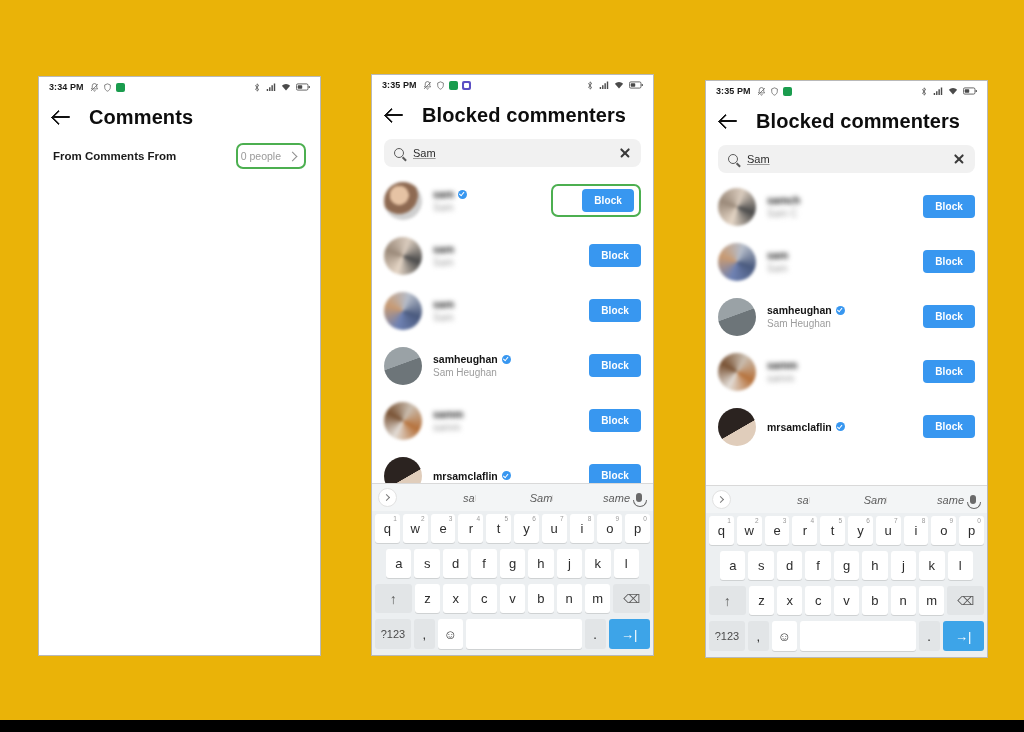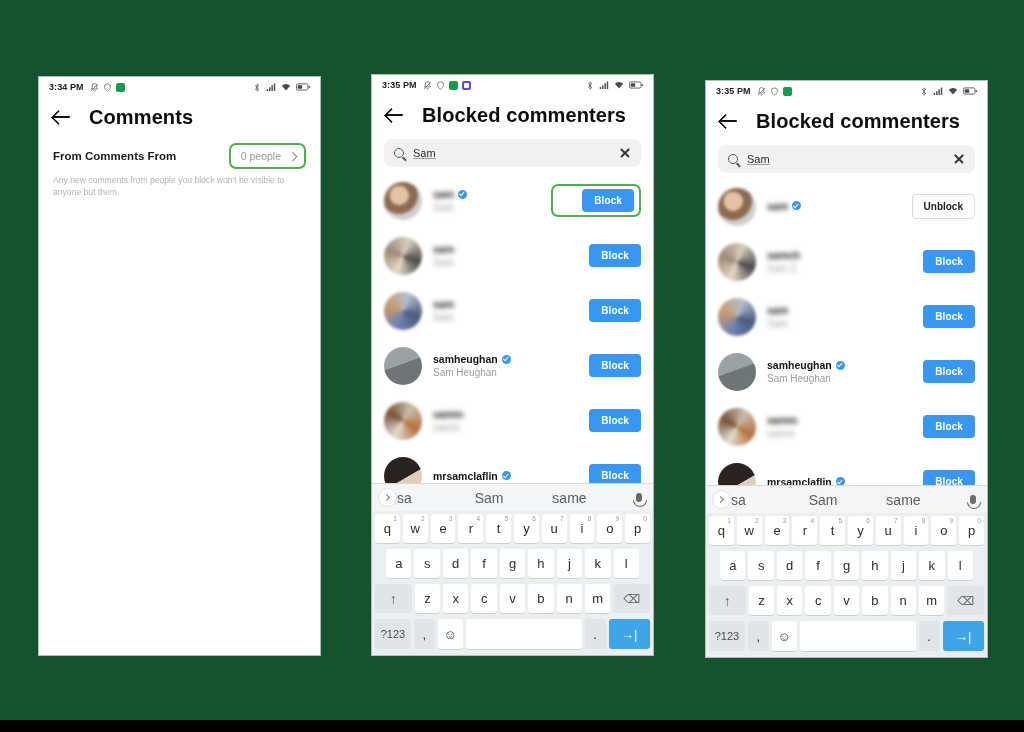"3:34 PM" .stage { background: #14532d -> #eab308 }
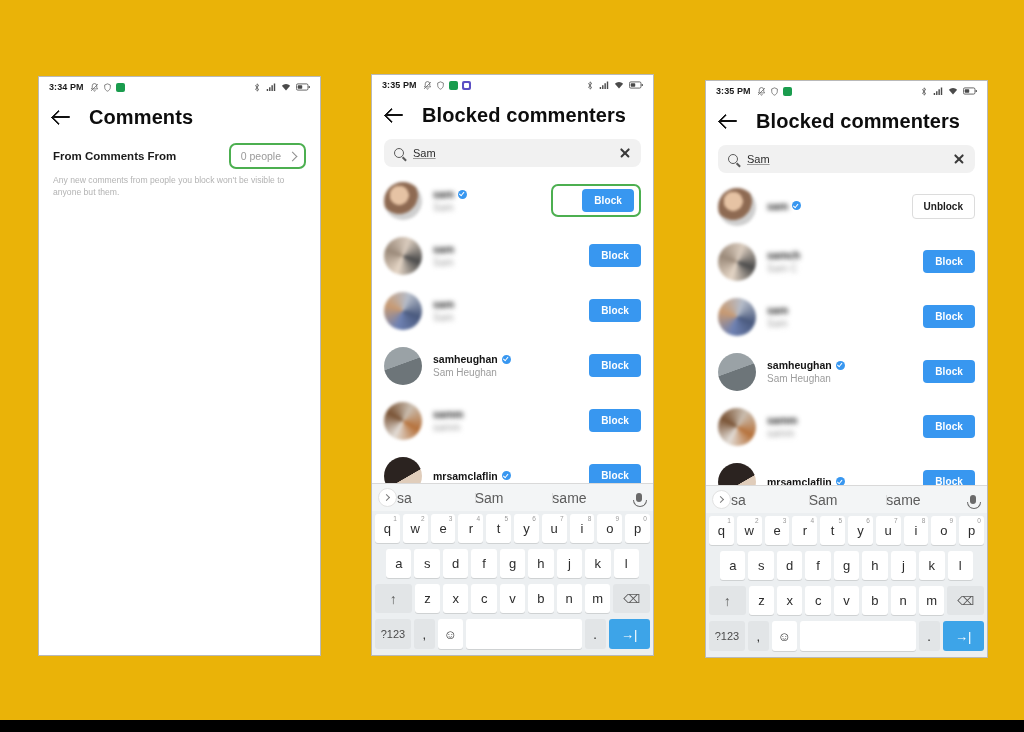"0 people" .value-pill { padding: 5px 8px 5px 10px -> 5px 8px 5px 3px }
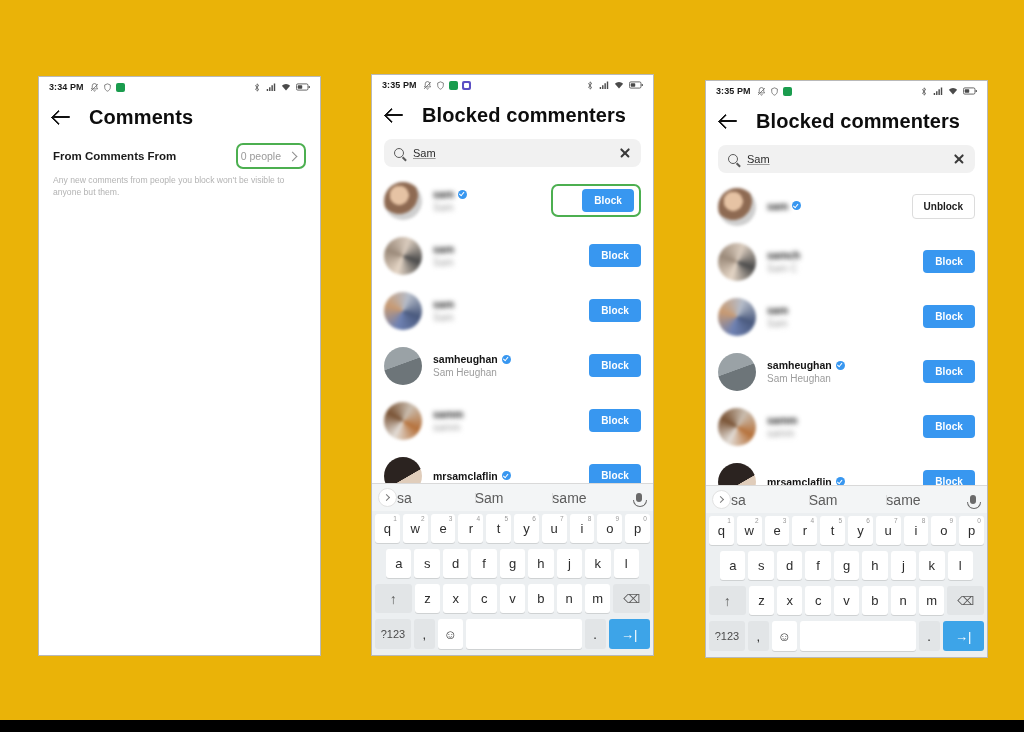"Any new comments from people" div.setting-help { html: <div>Any new comments from people you block won't be visible to anyone but them.</div> -> none }
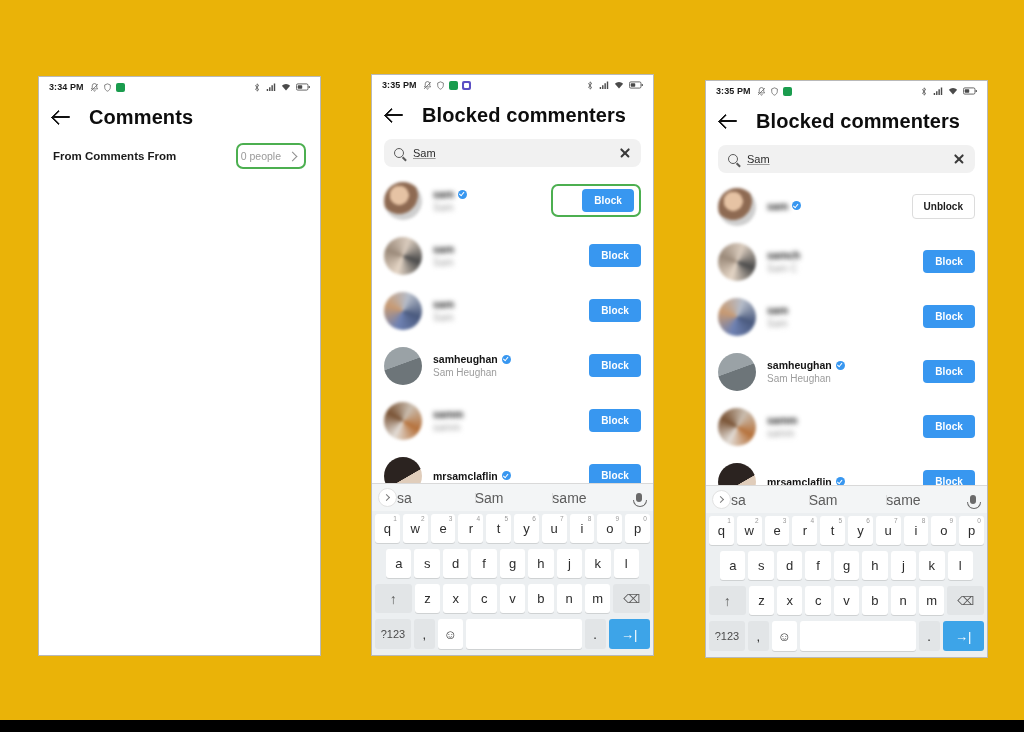"Unblock" div.user-row { html: <div> <div></div> <div> <div> <span>sam</span> <span></span> </div> <div></div> </div> <button>Unblock</button> </div> -> none }
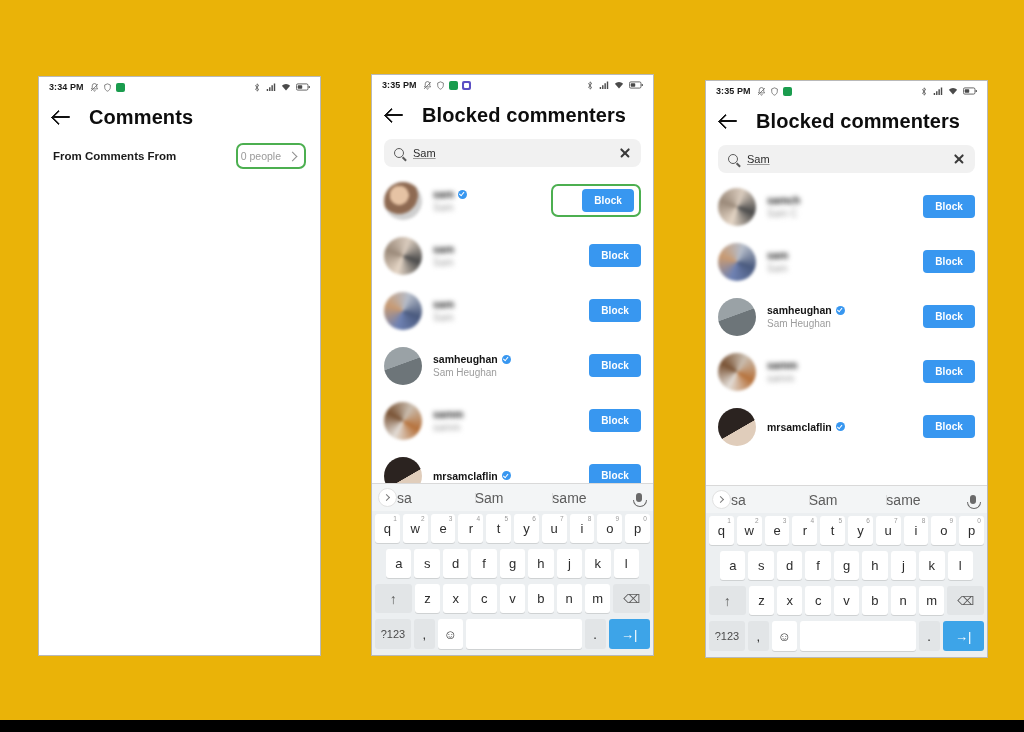"sa" .sugg { font-size: 14px -> 11px; font-style: none -> italic; text-align: left -> right }
